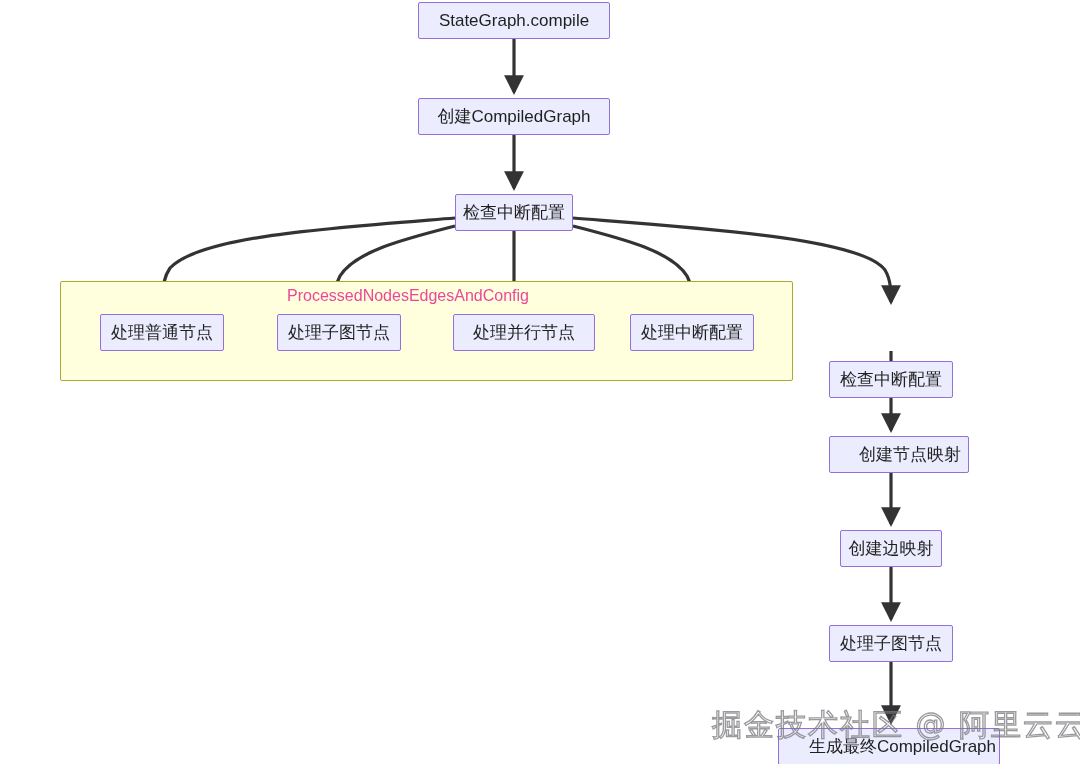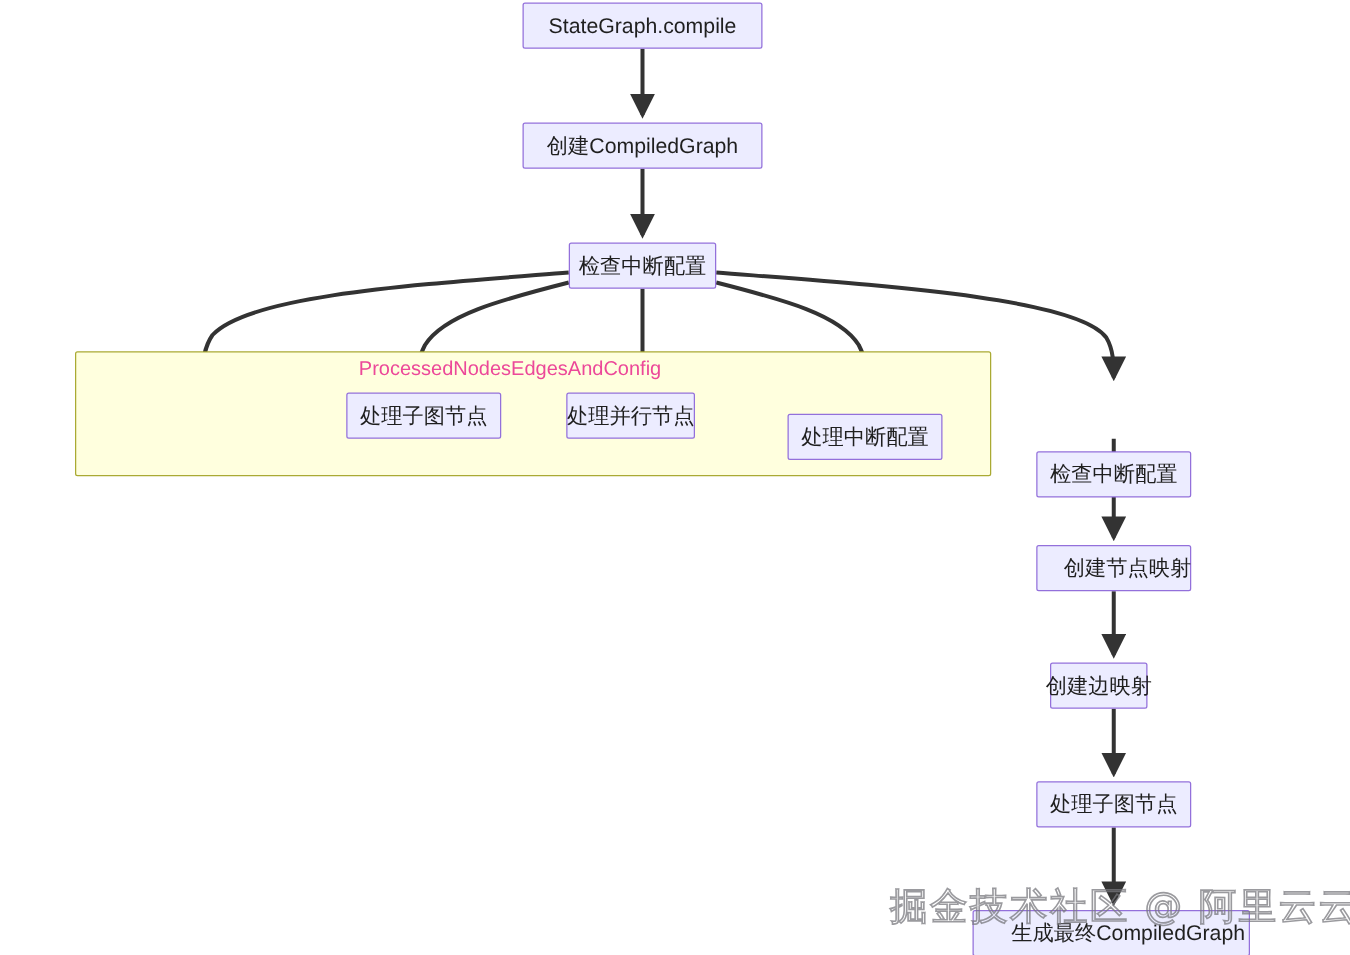"处理普通节点" div.node-box { html: none -> <div> <span>处理普通节点</span> </div> }
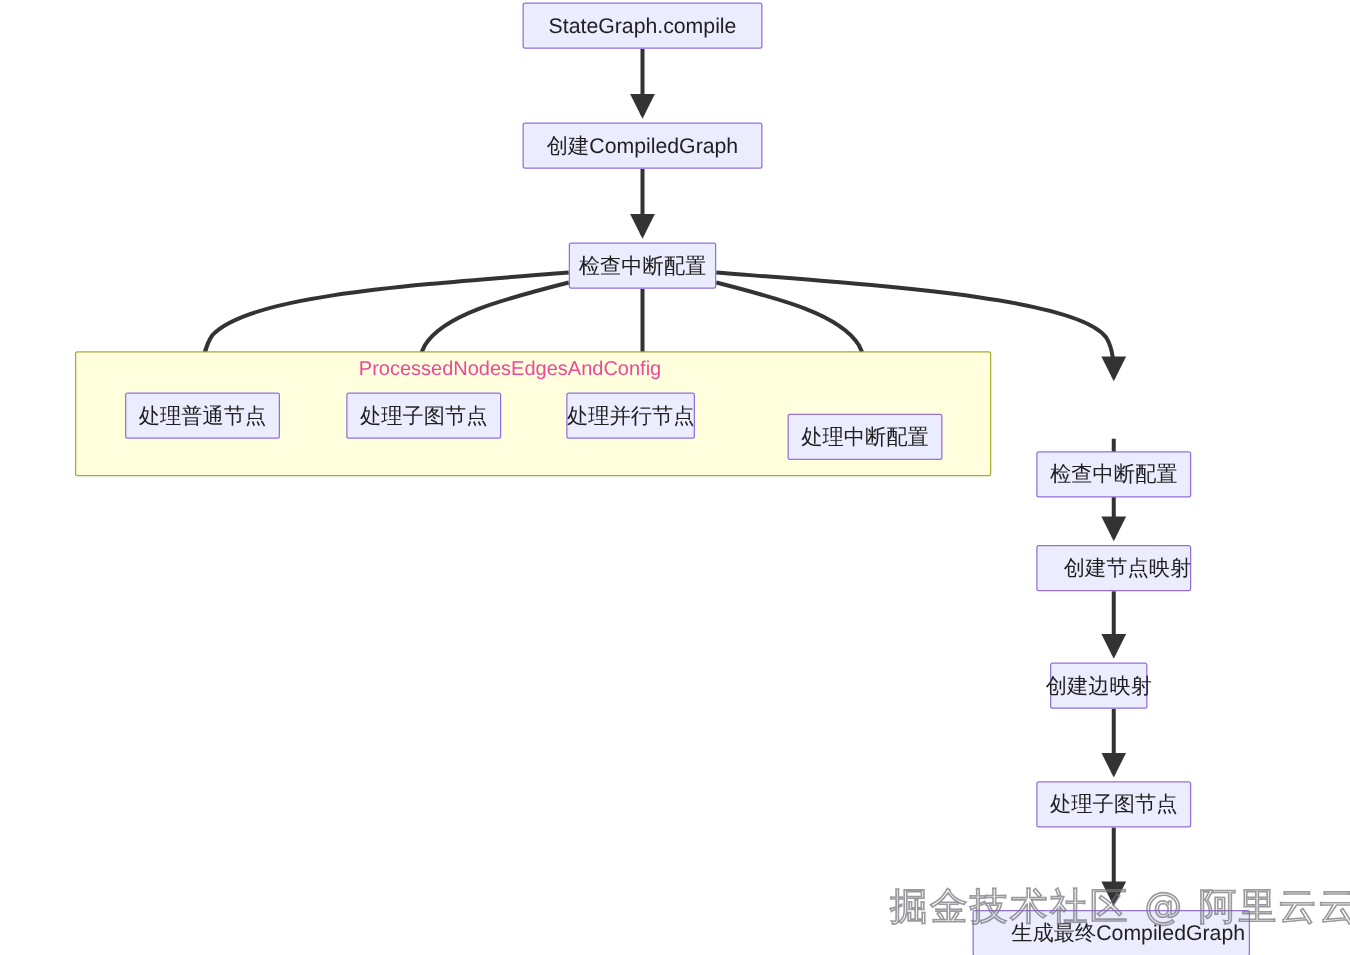"处理并行节点" div.node-box { width: 103px -> 142px }
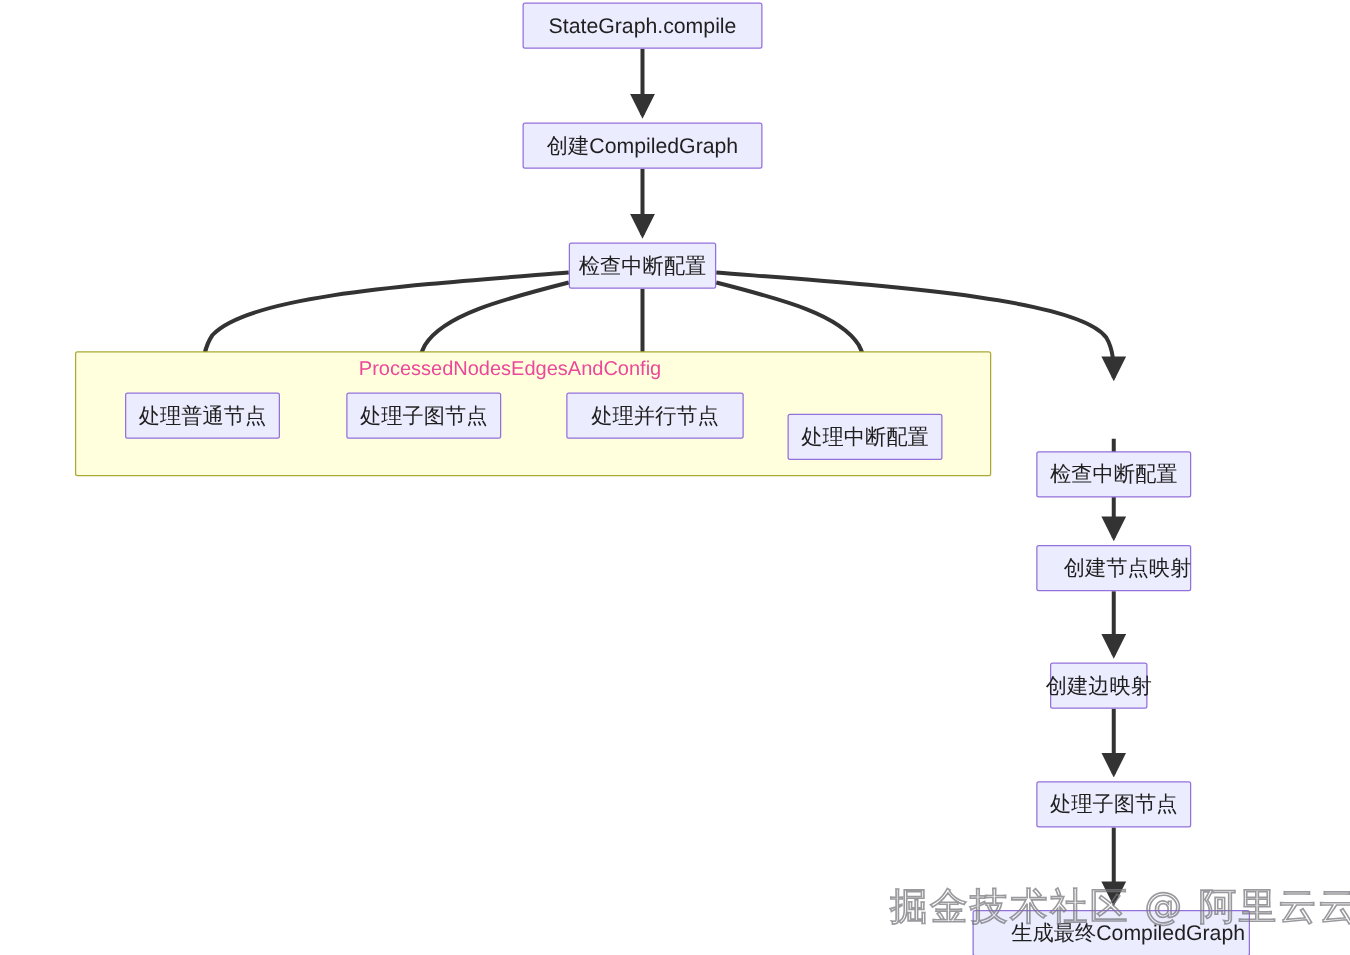"处理中断配置" div.node-box { margin-top: 17px -> none }
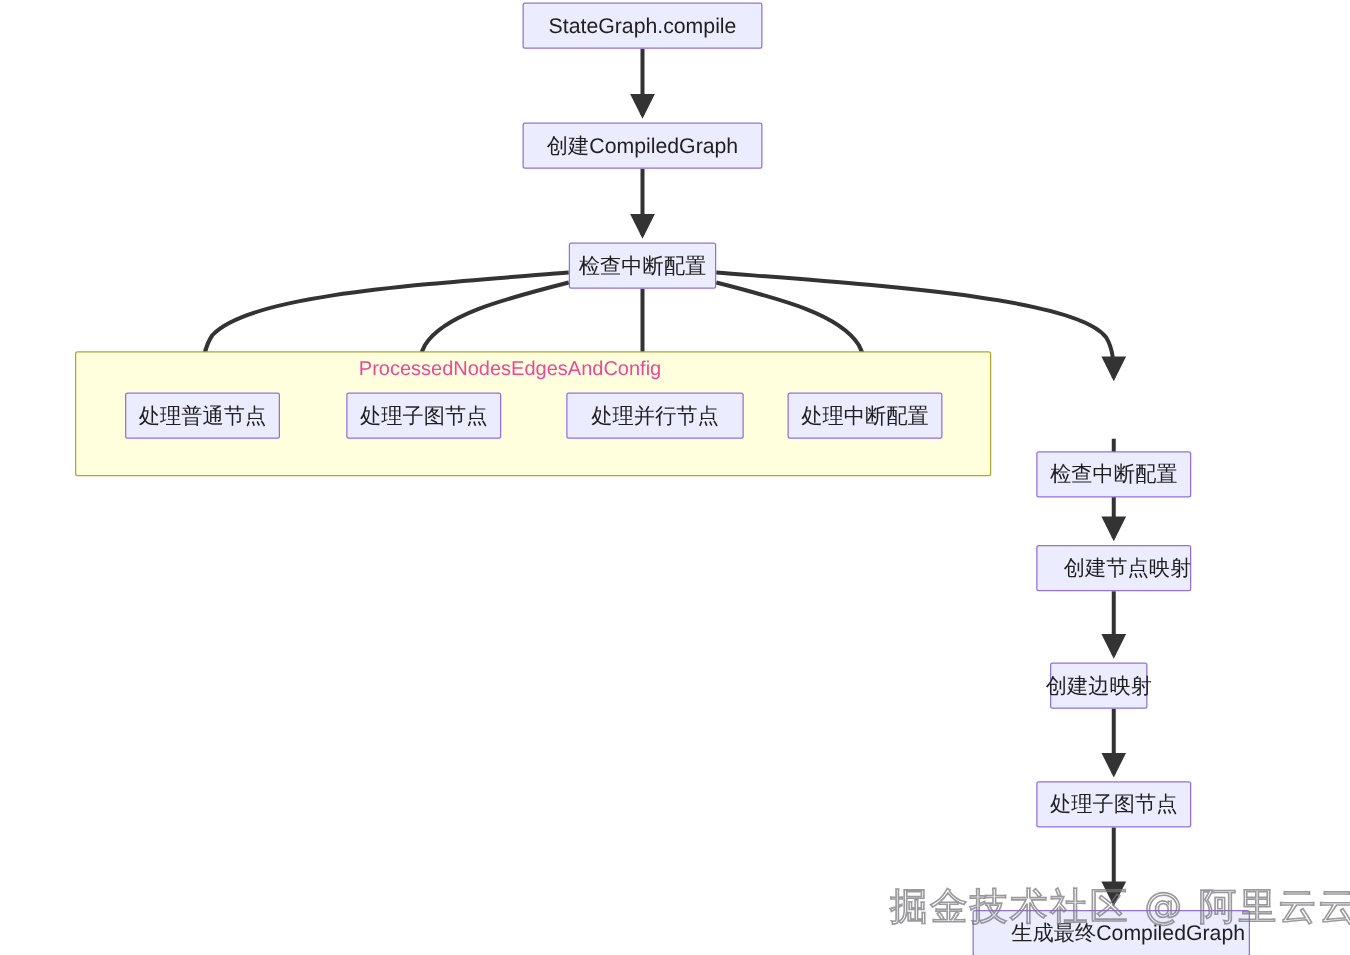"创建节点映射" div.node-box { width: 124px -> 140px }
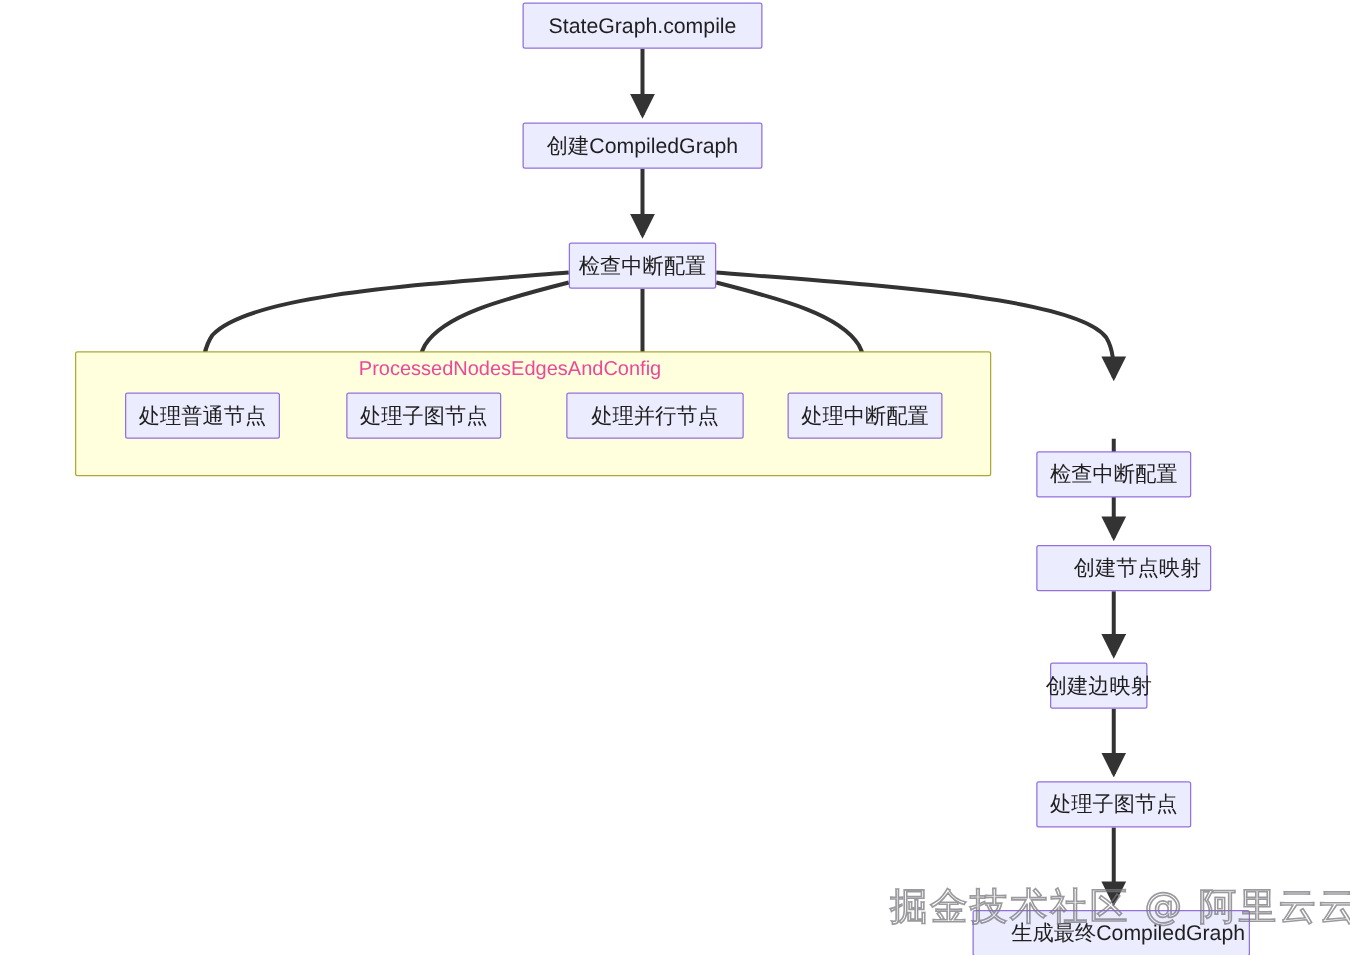"创建边映射" div.node-box { width: 78px -> 102px }
